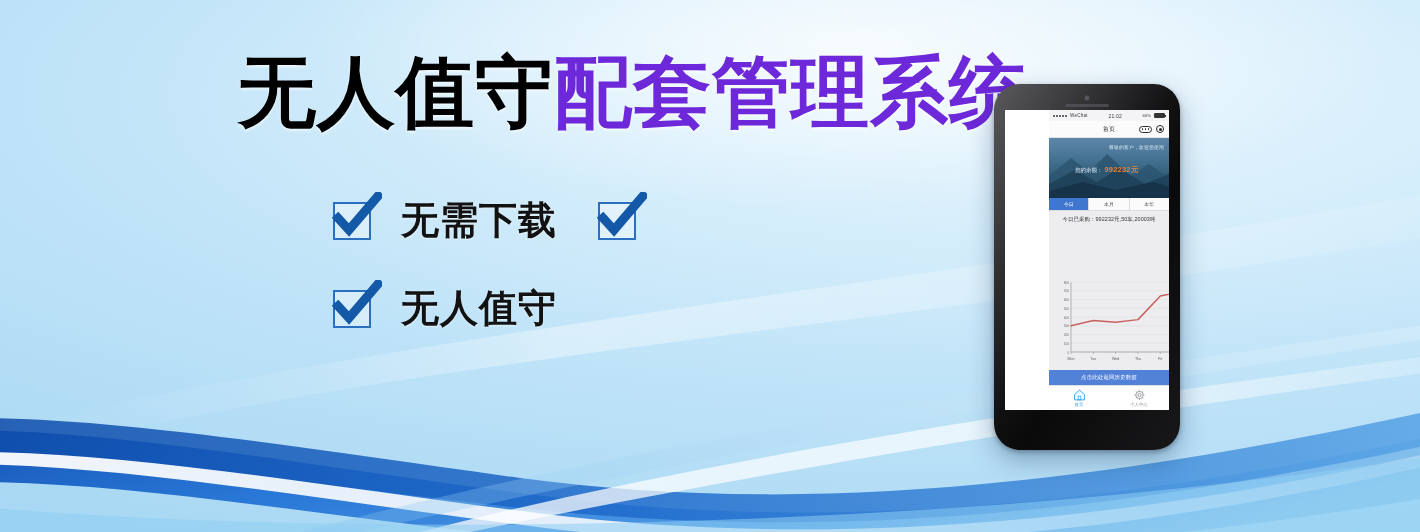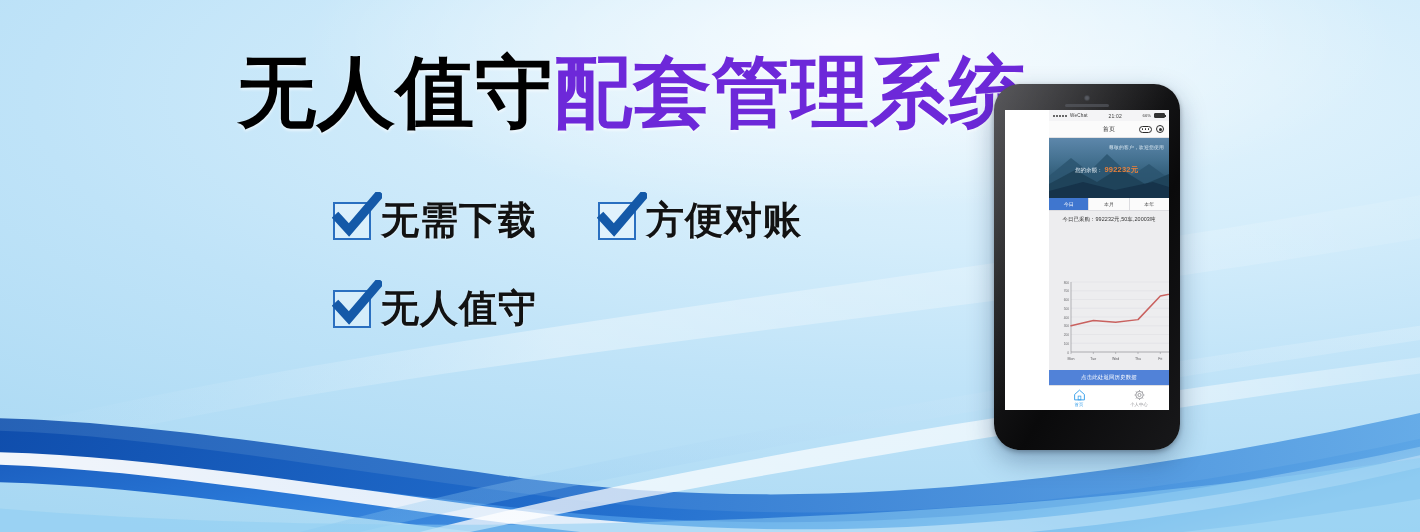"无需下载" .feature { gap: 8px -> 28px }
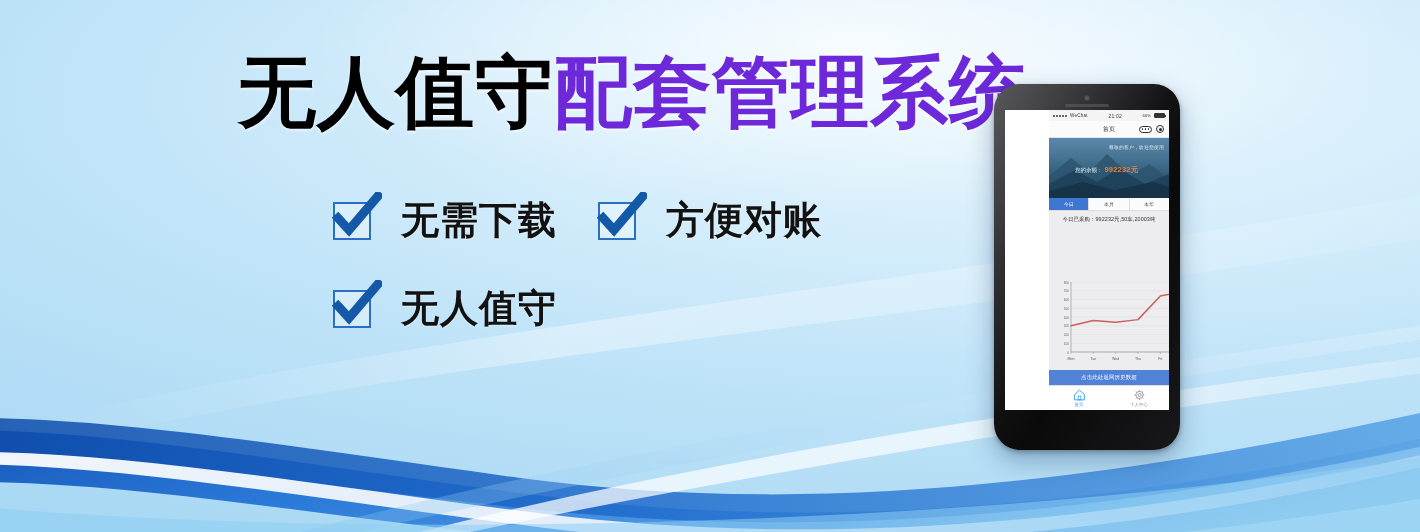"方便对账" span.feature-label { html: <span>方便对账</span> -> none }
